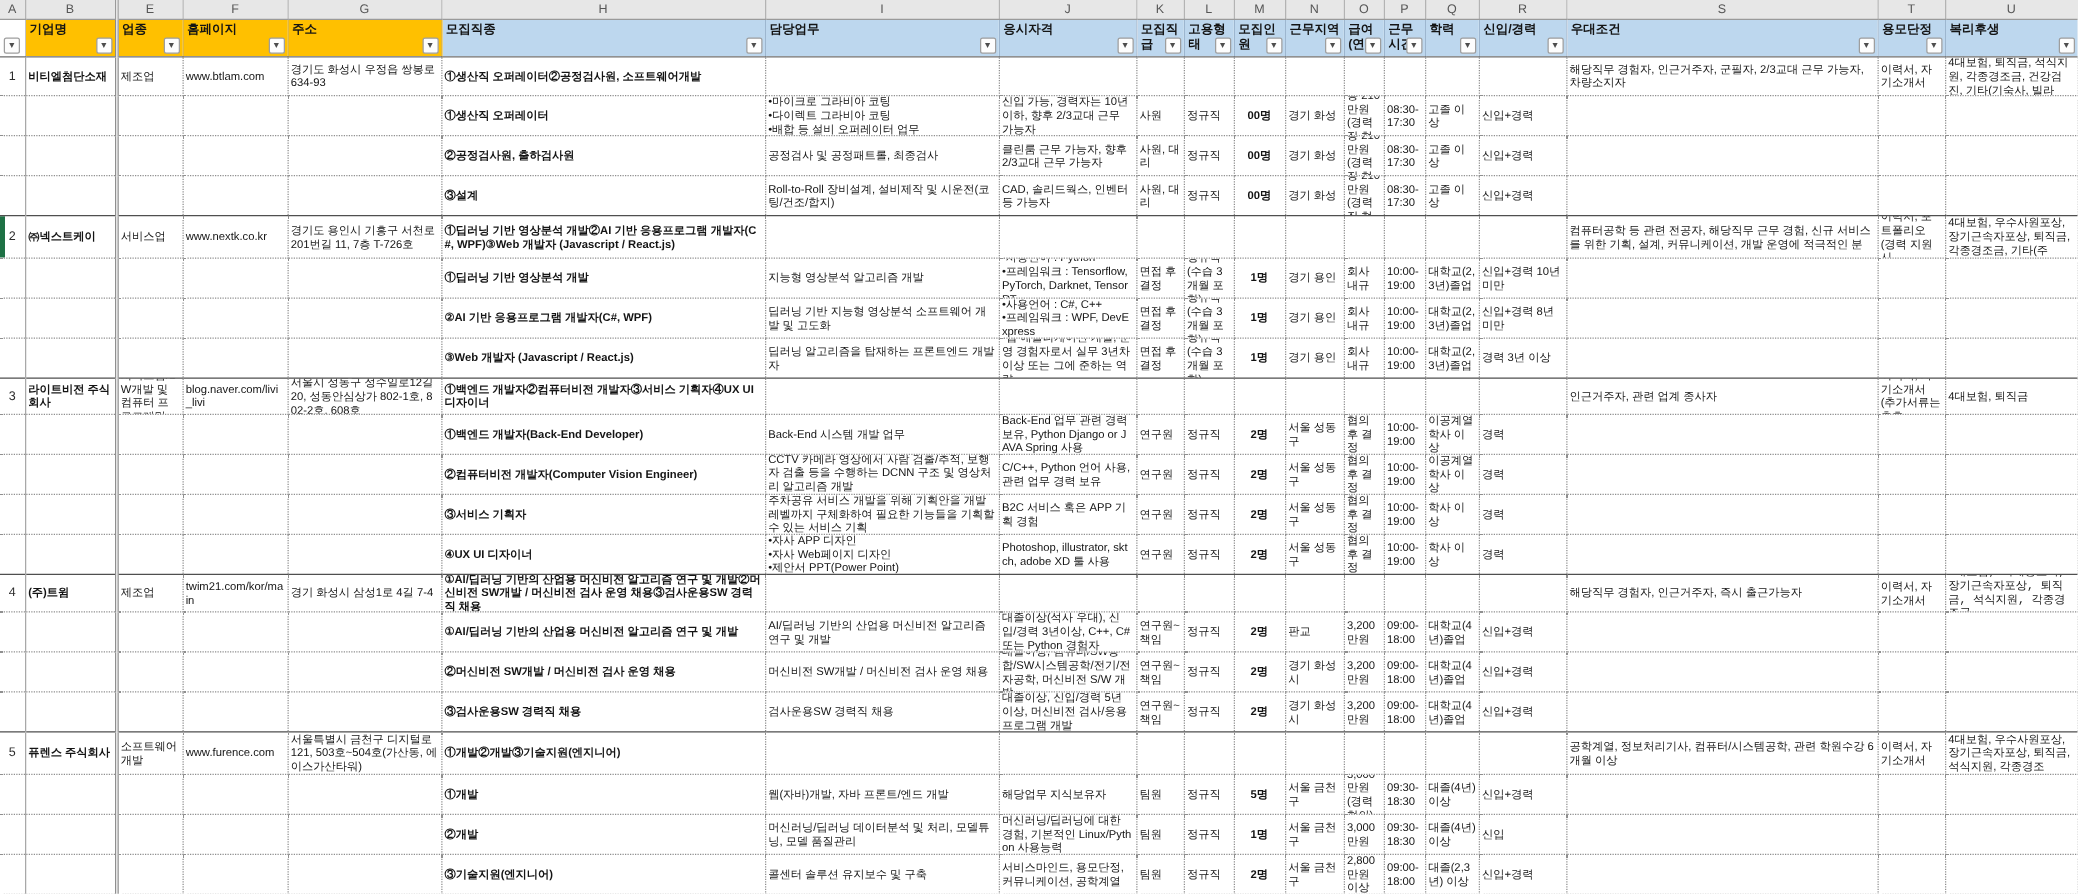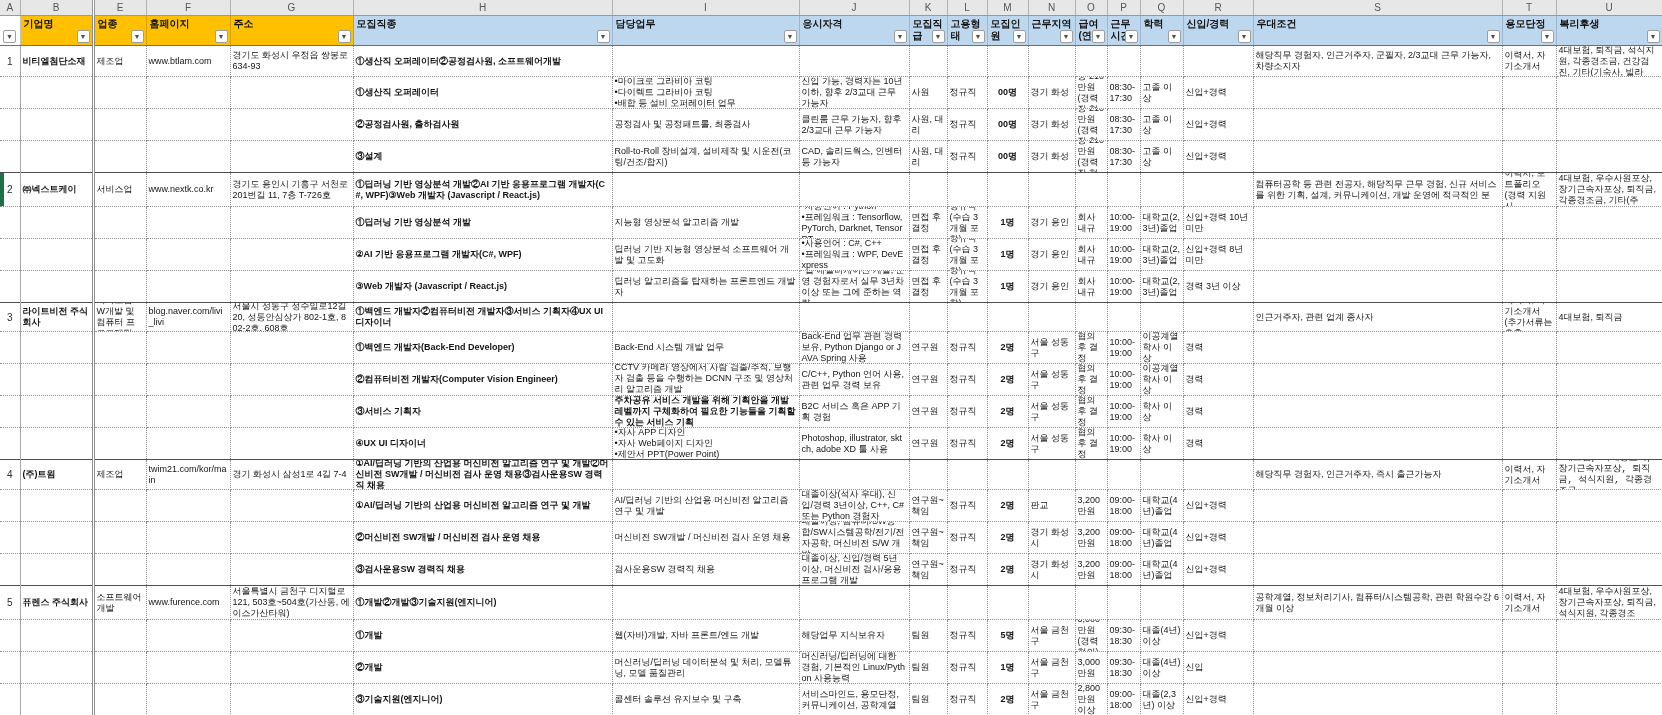"주차공유 서비스 개발을 위해 기획안을" div.cw { font-weight: bold -> none }
